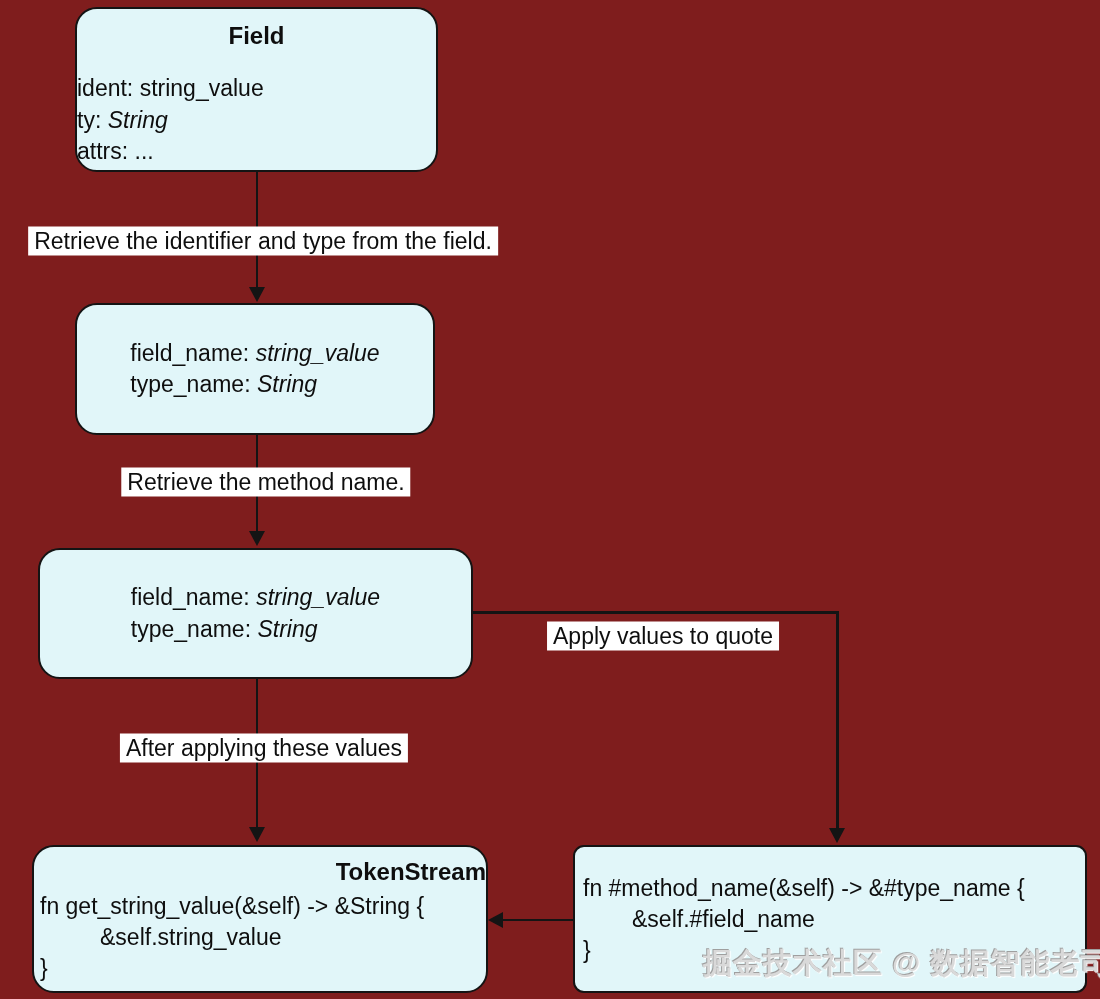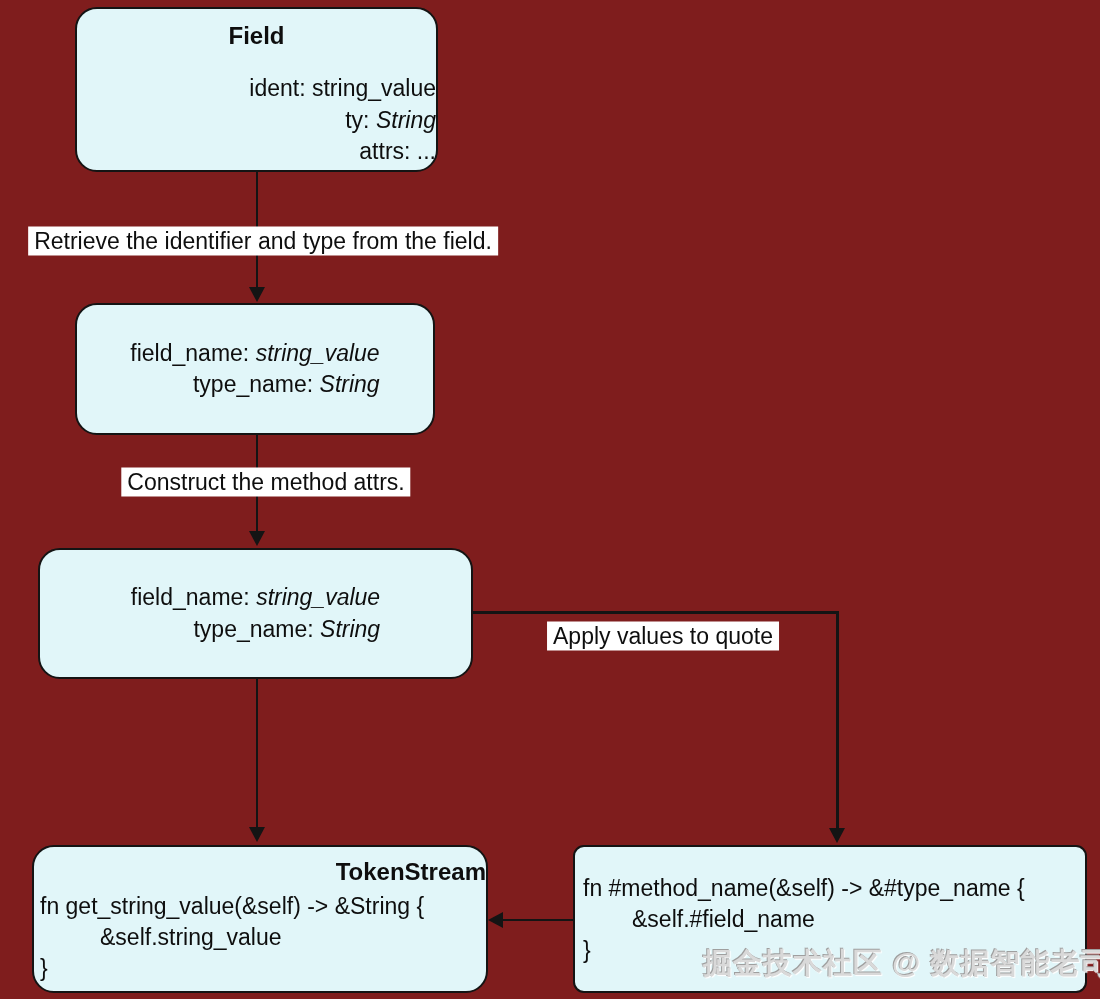"ident: string_value" .kv-lines { text-align: right -> left }
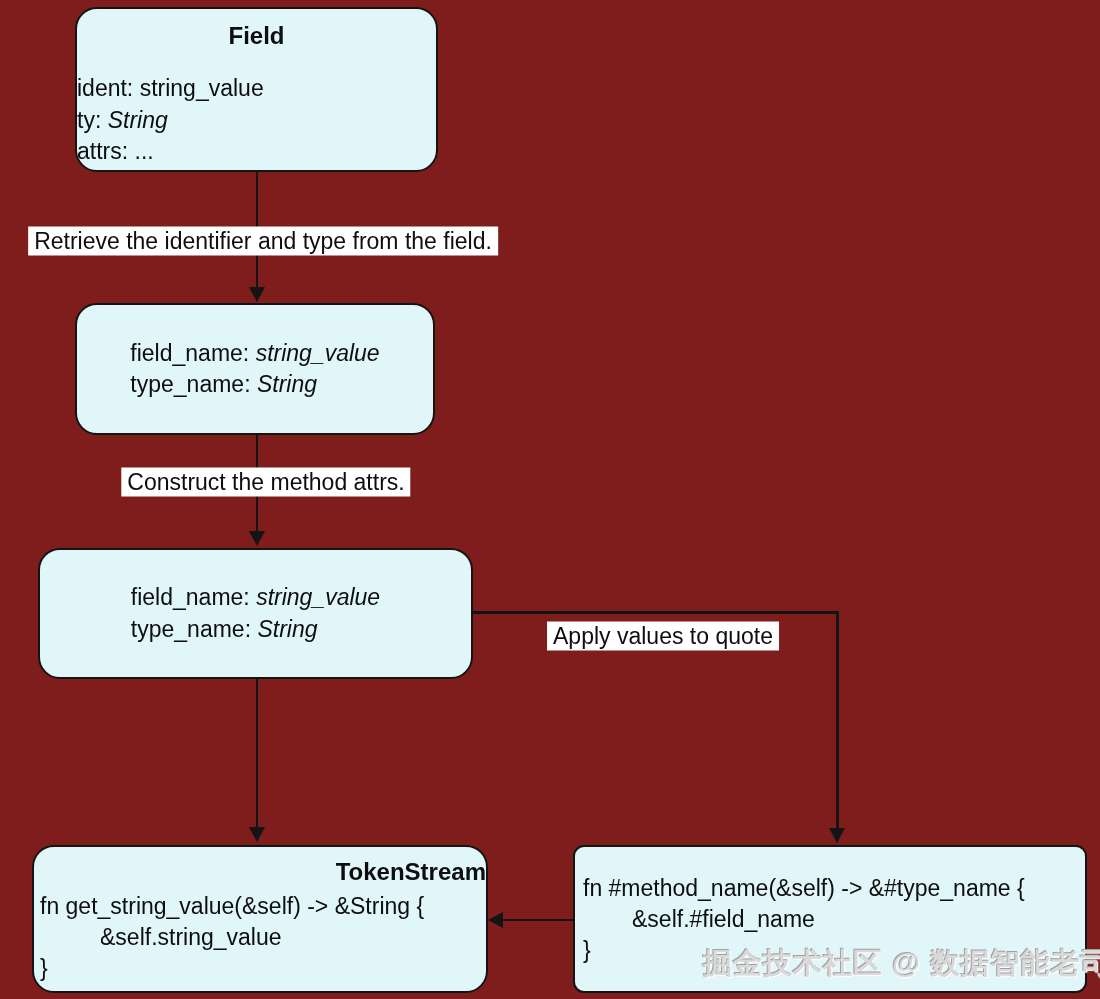"Construct the method attrs." div.edge-label { text: Construct the method attrs -> Retrieve the method name }
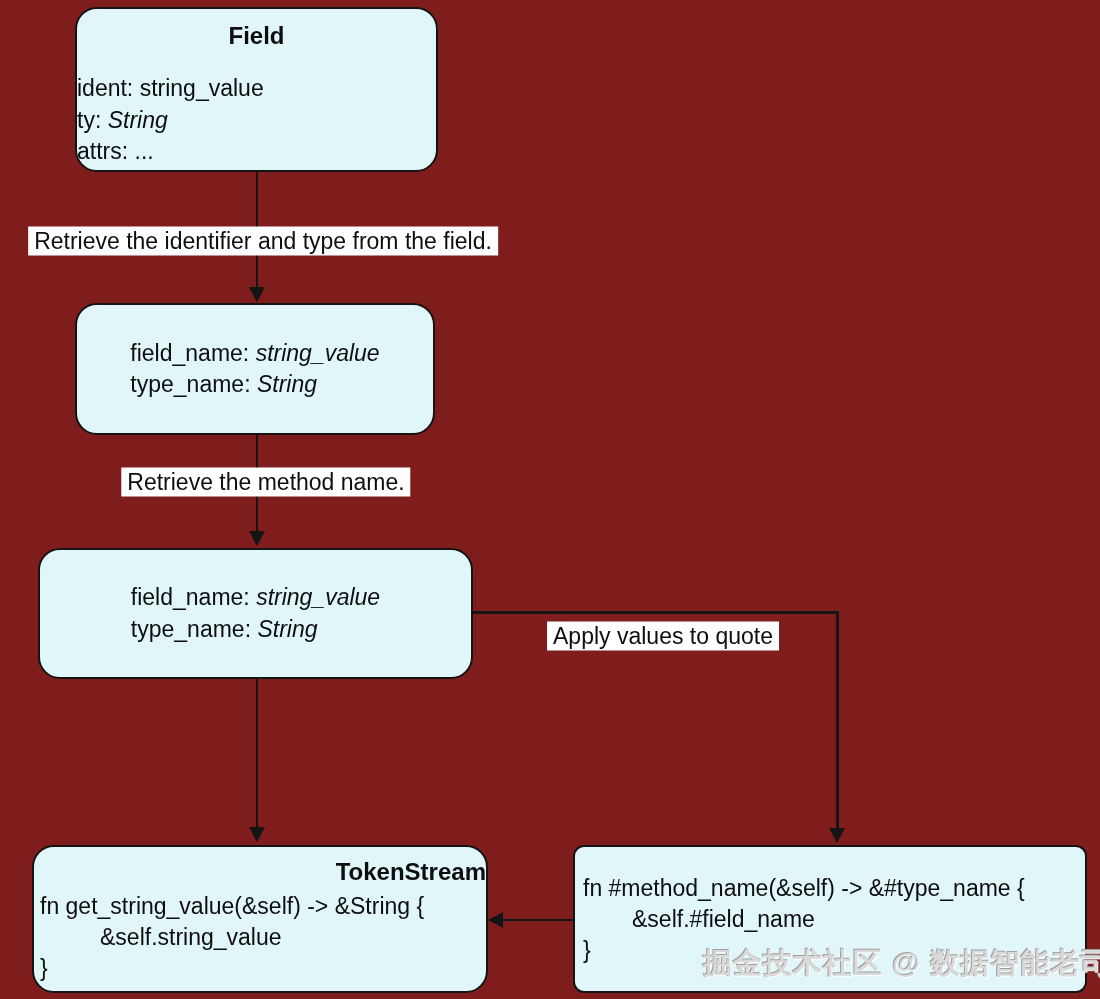"After applying these values" div.edge-label { html: none -> <div>After applying these values</div> }
